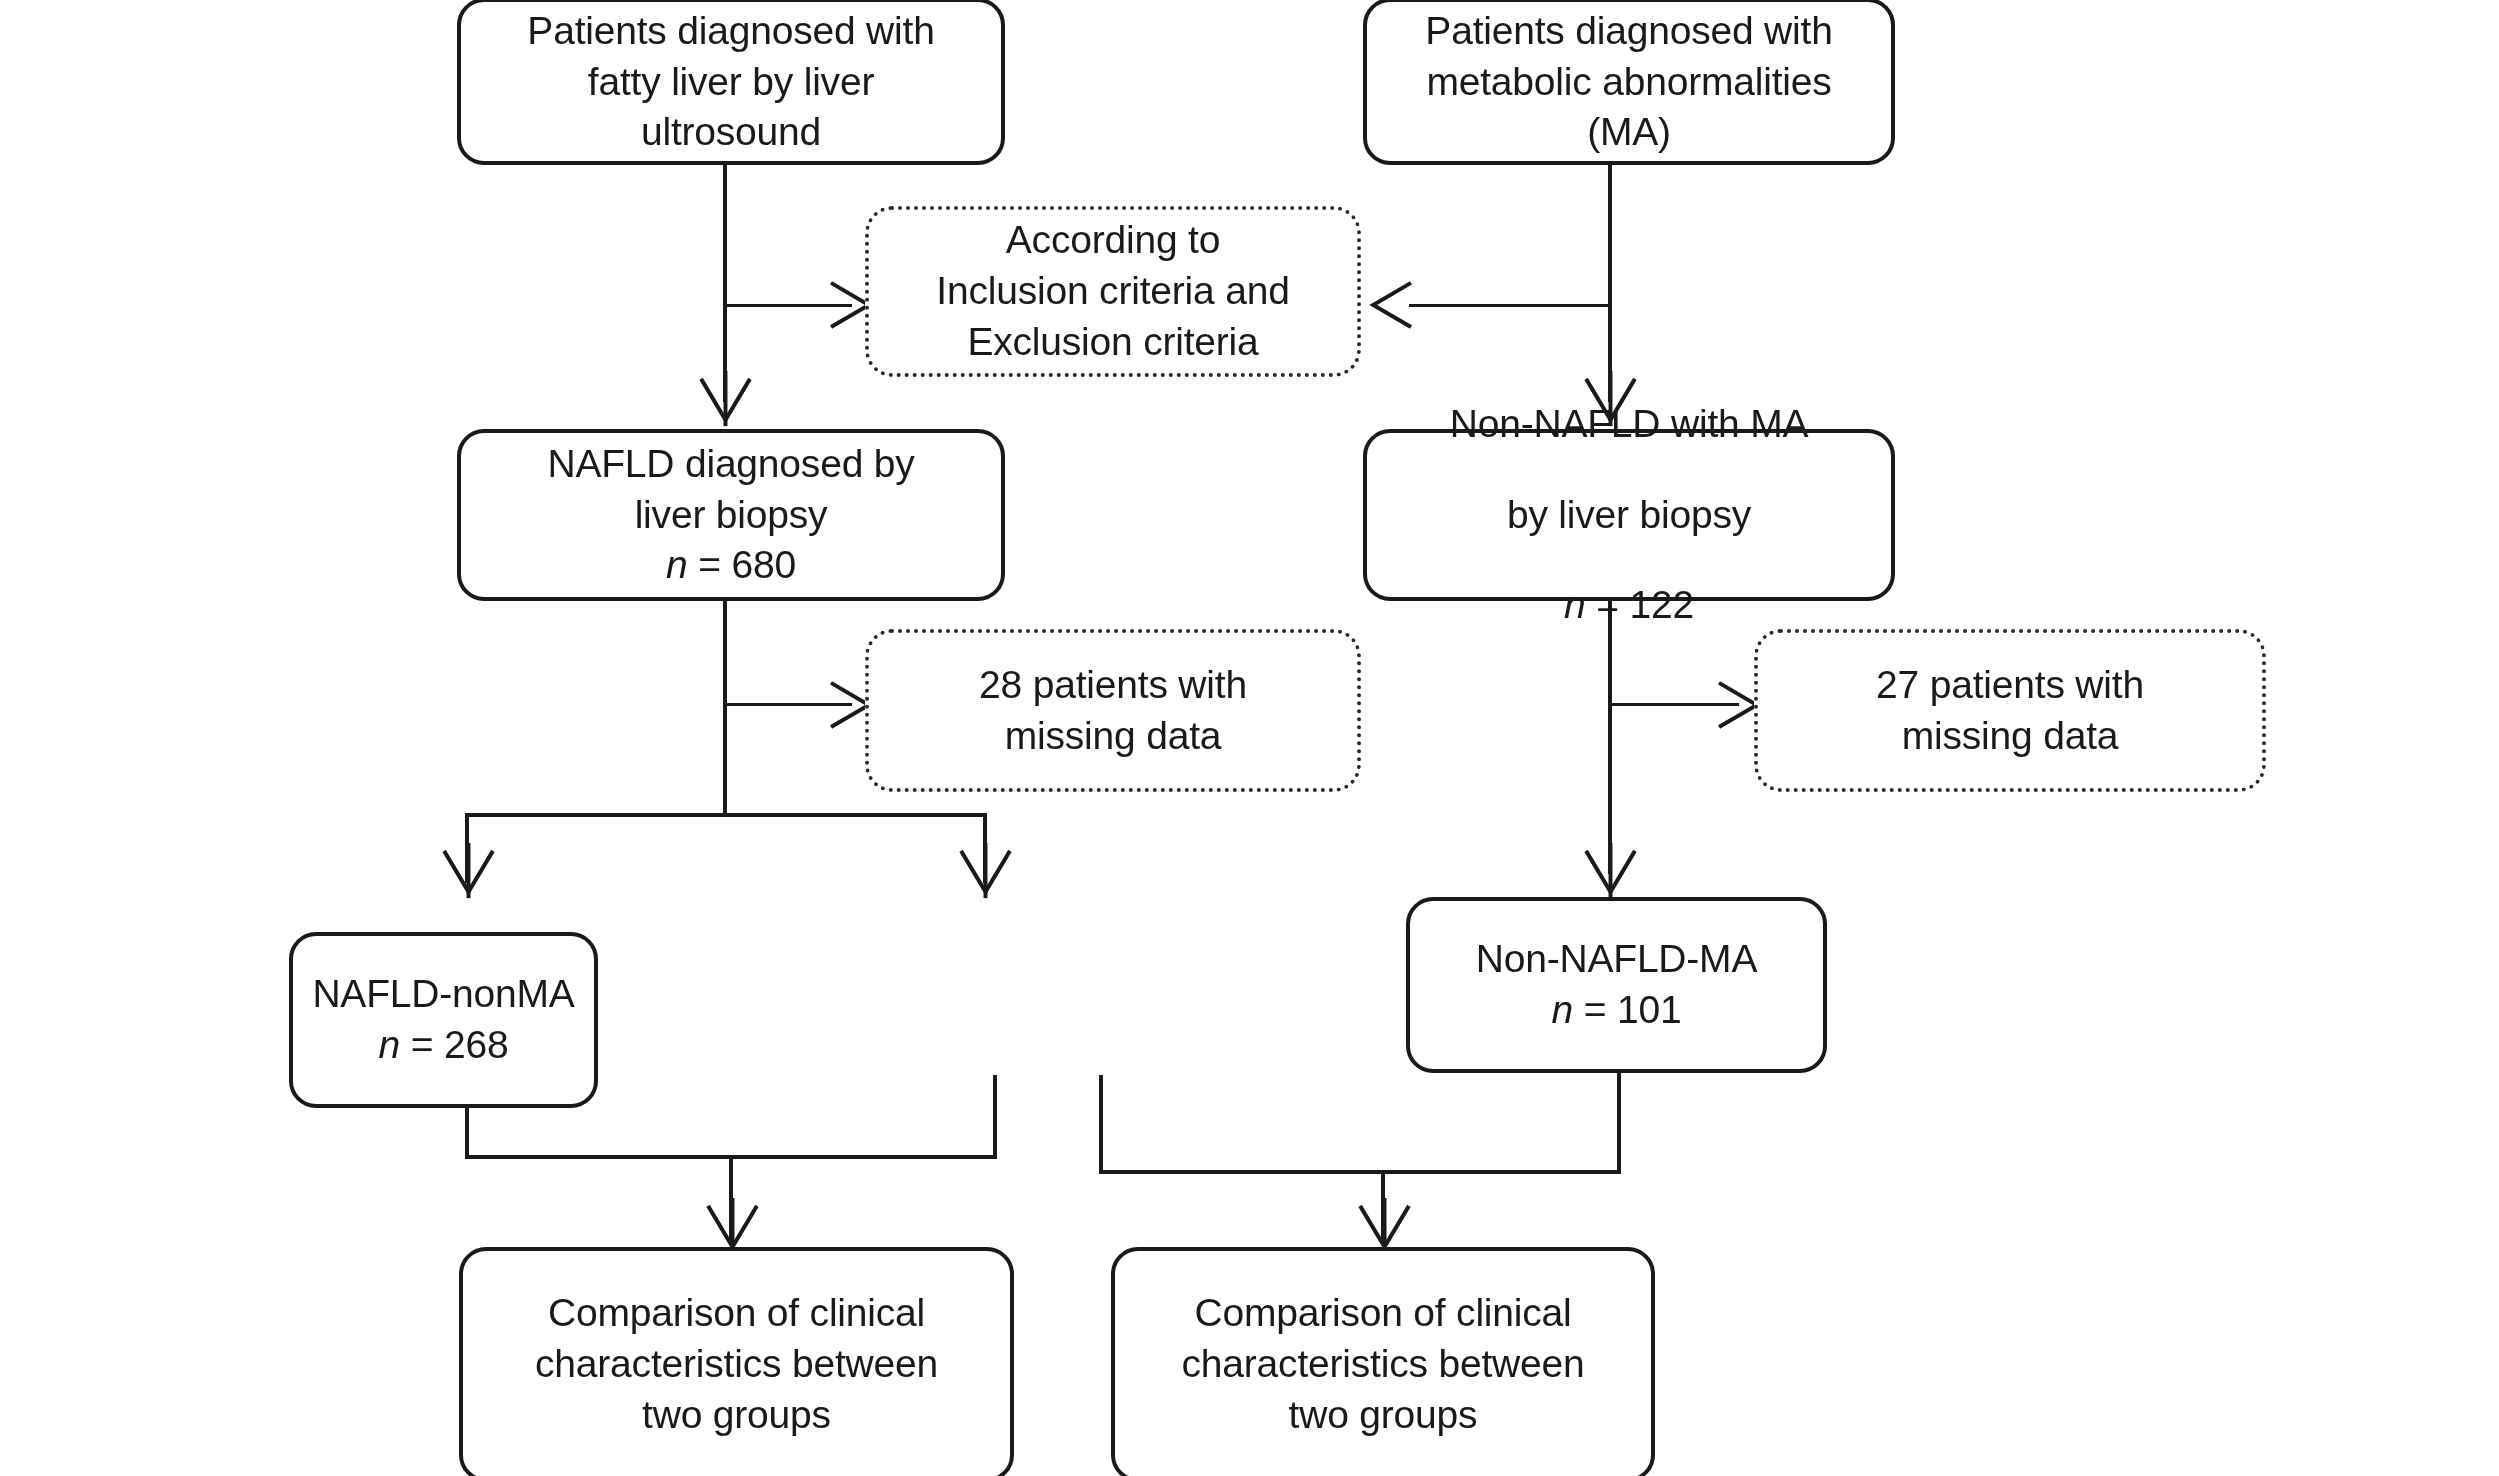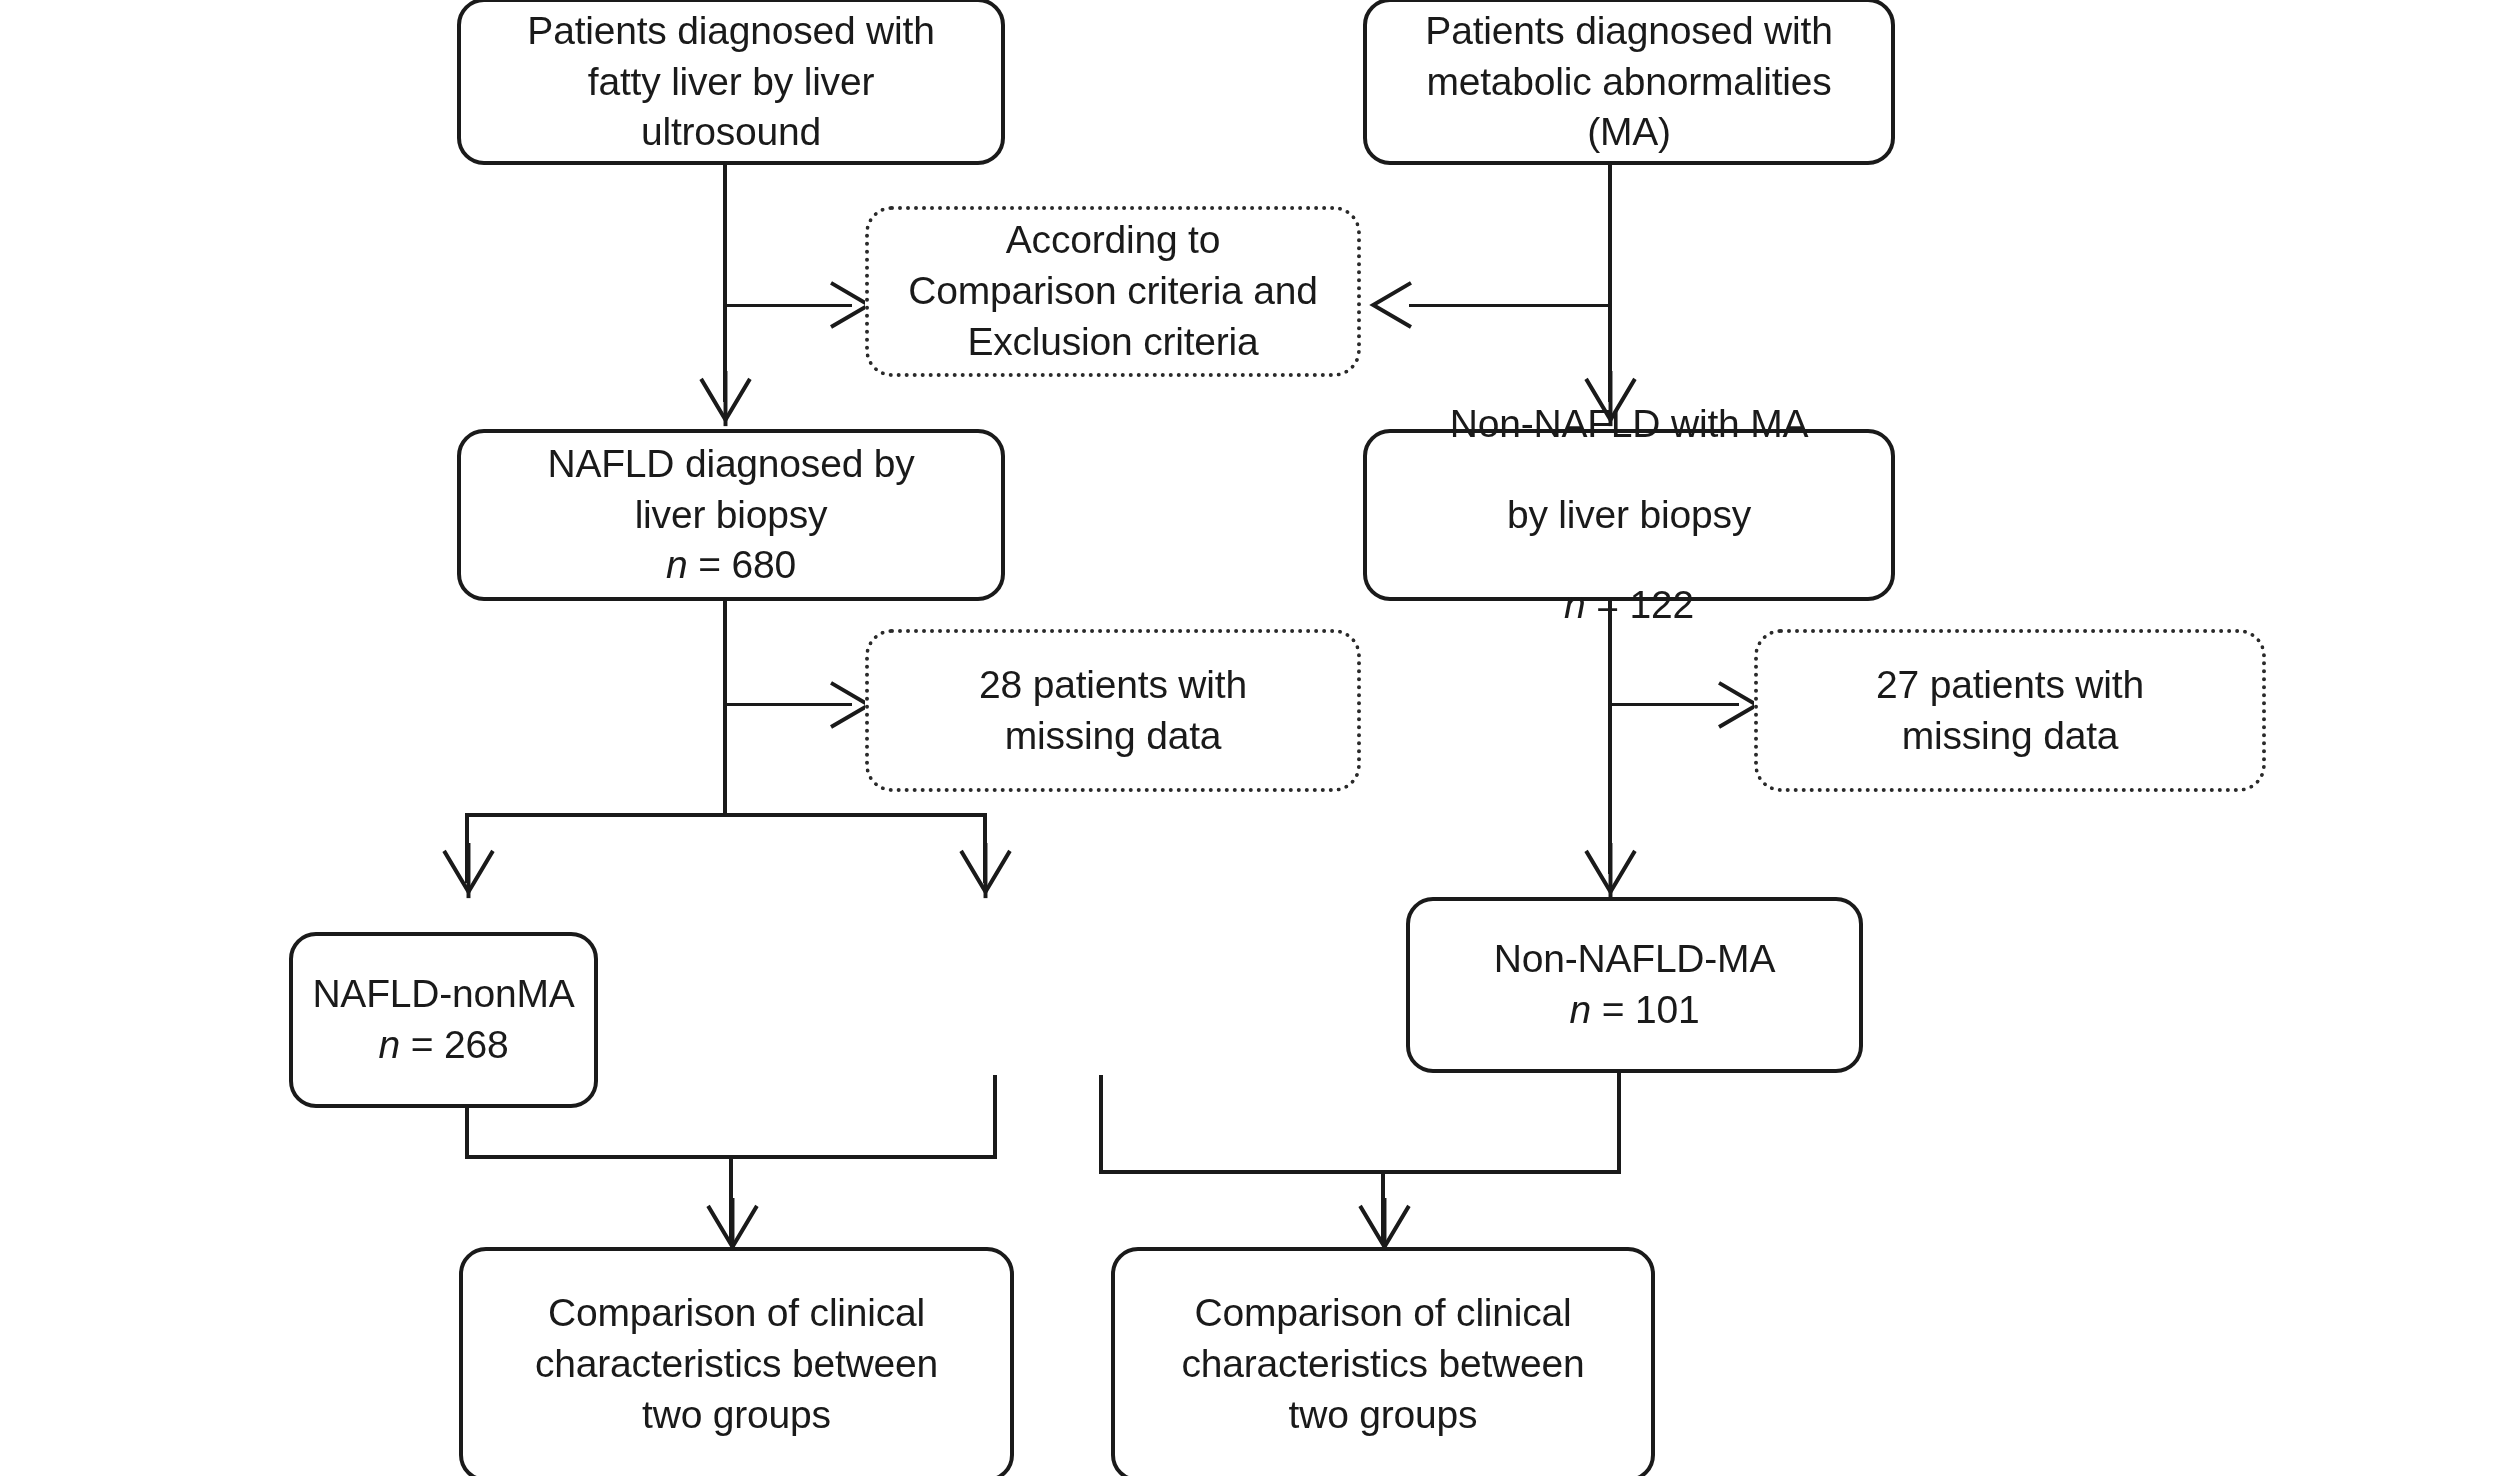"Comparison criteria and" span.line { text: Comparison -> Inclusion }
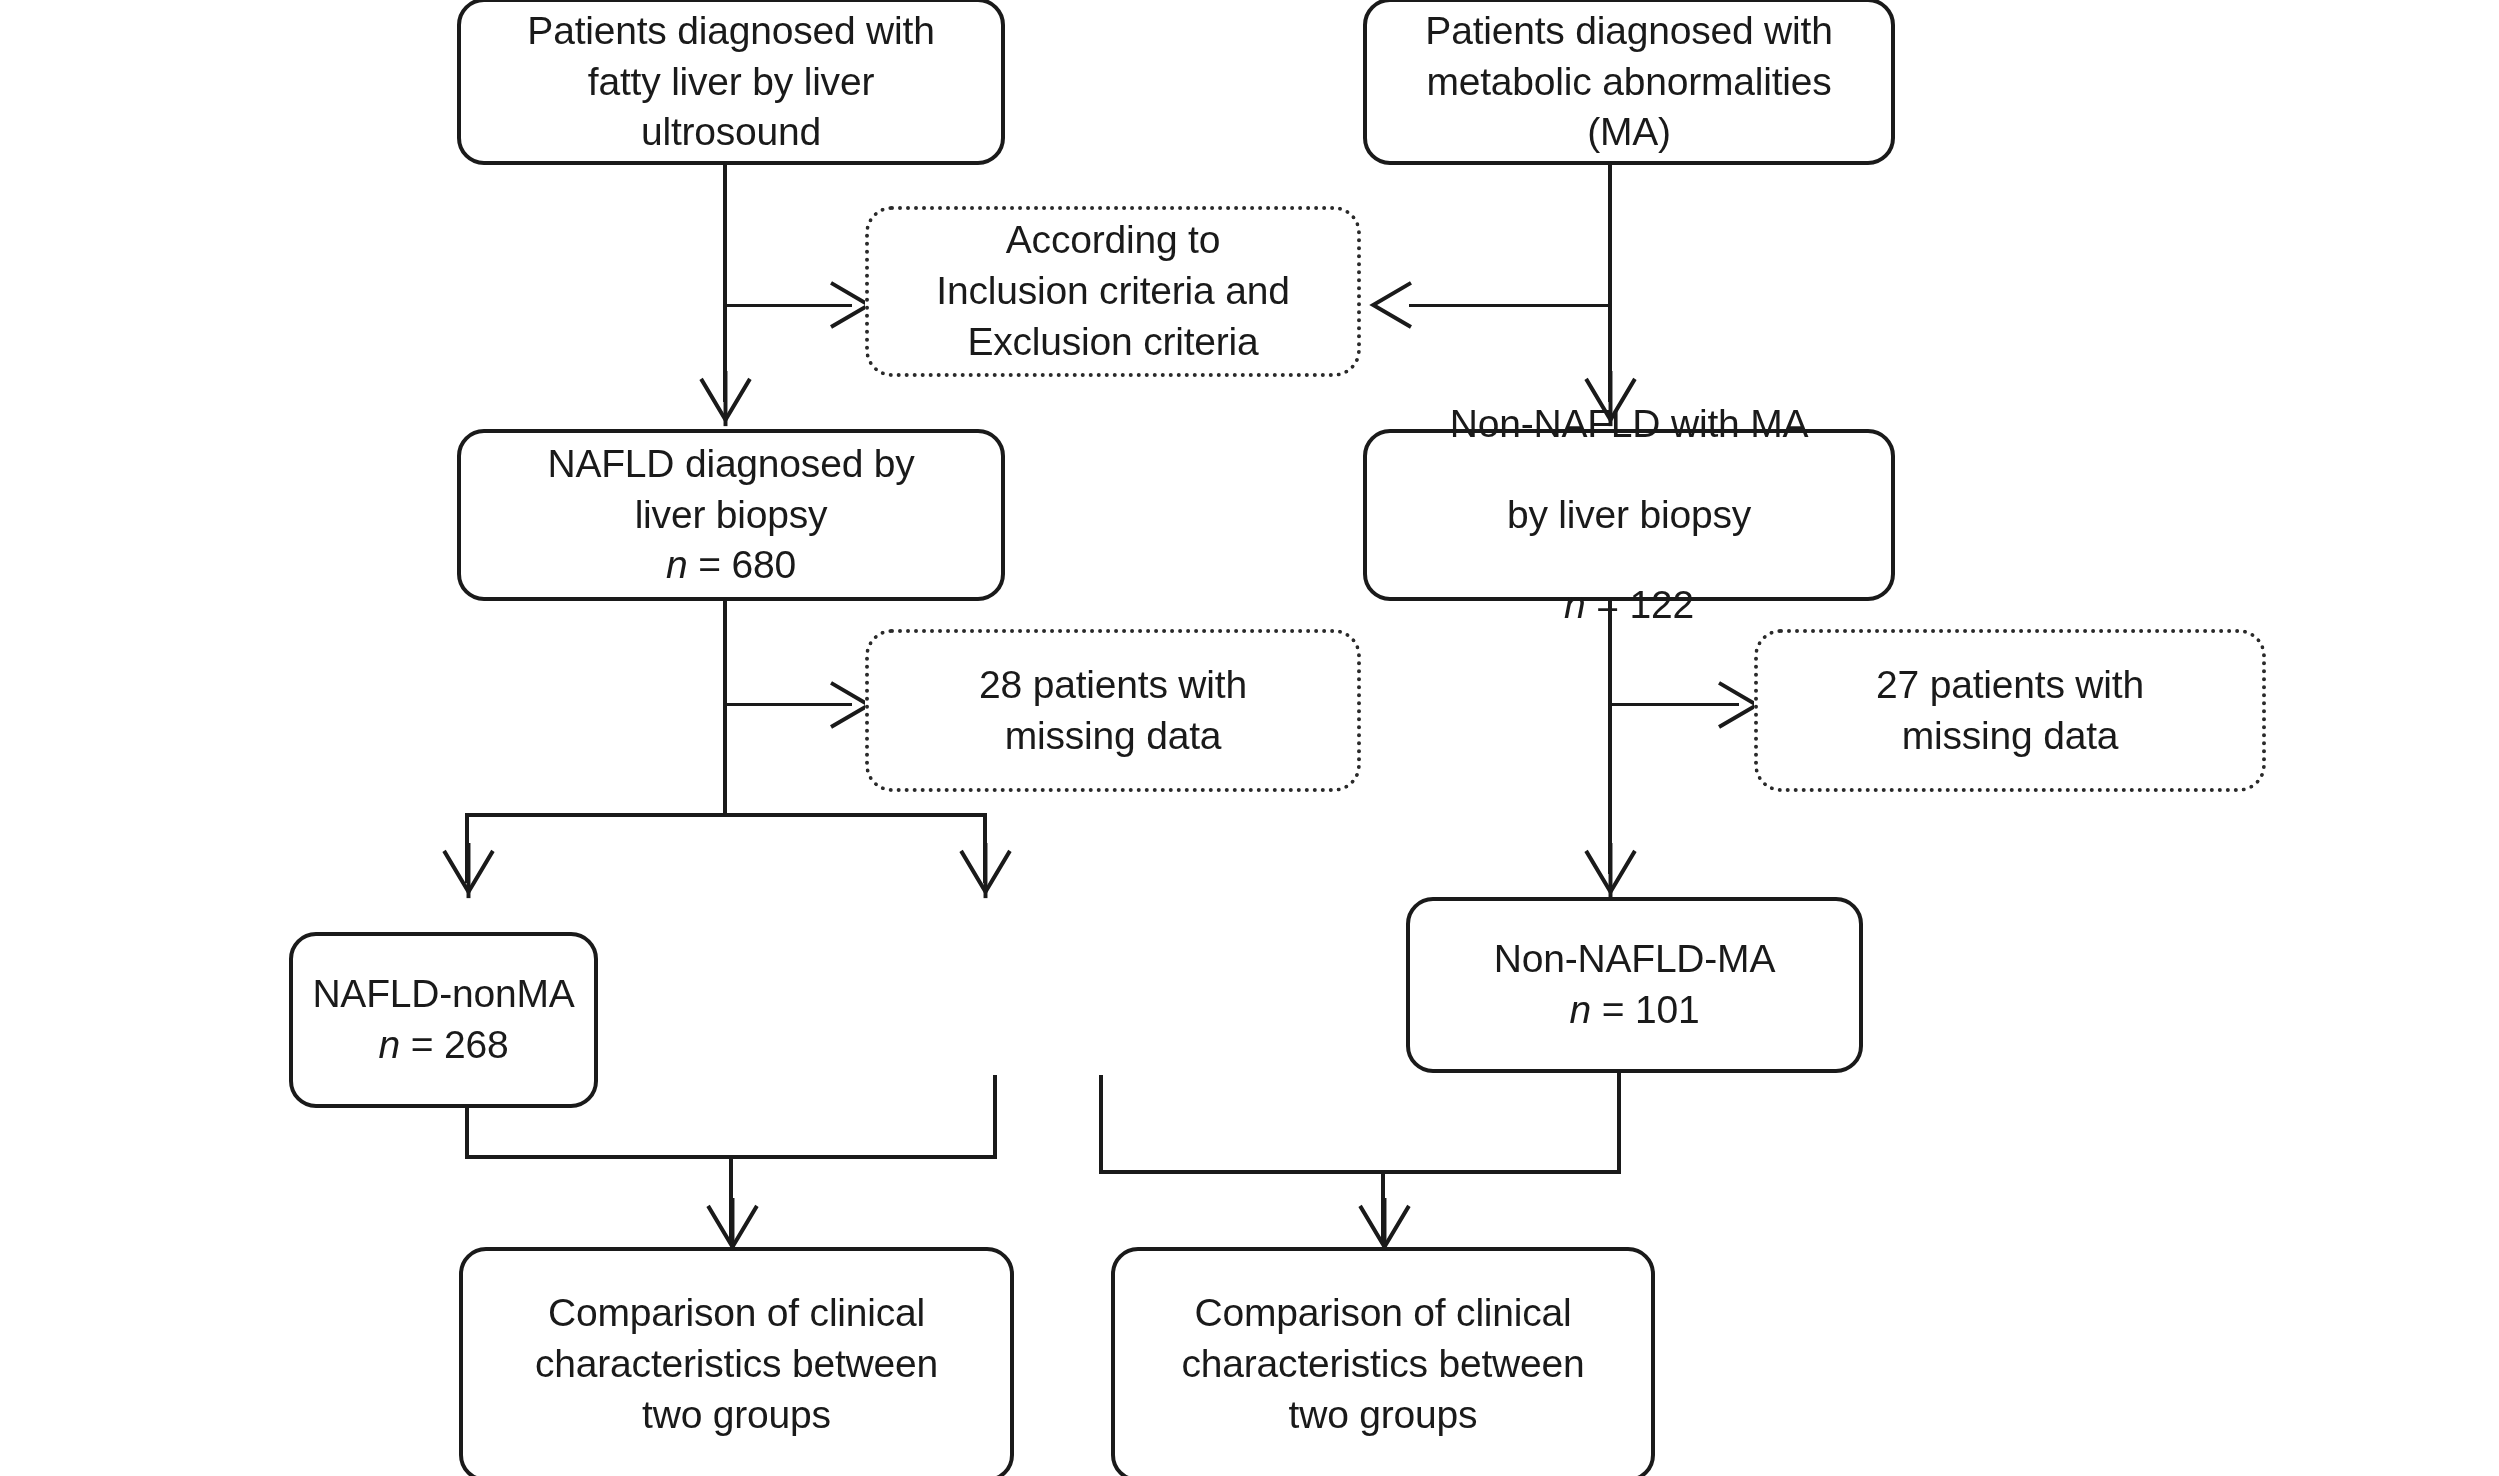"Non-NAFLD-MA" div.node { width: 457px -> 421px }
